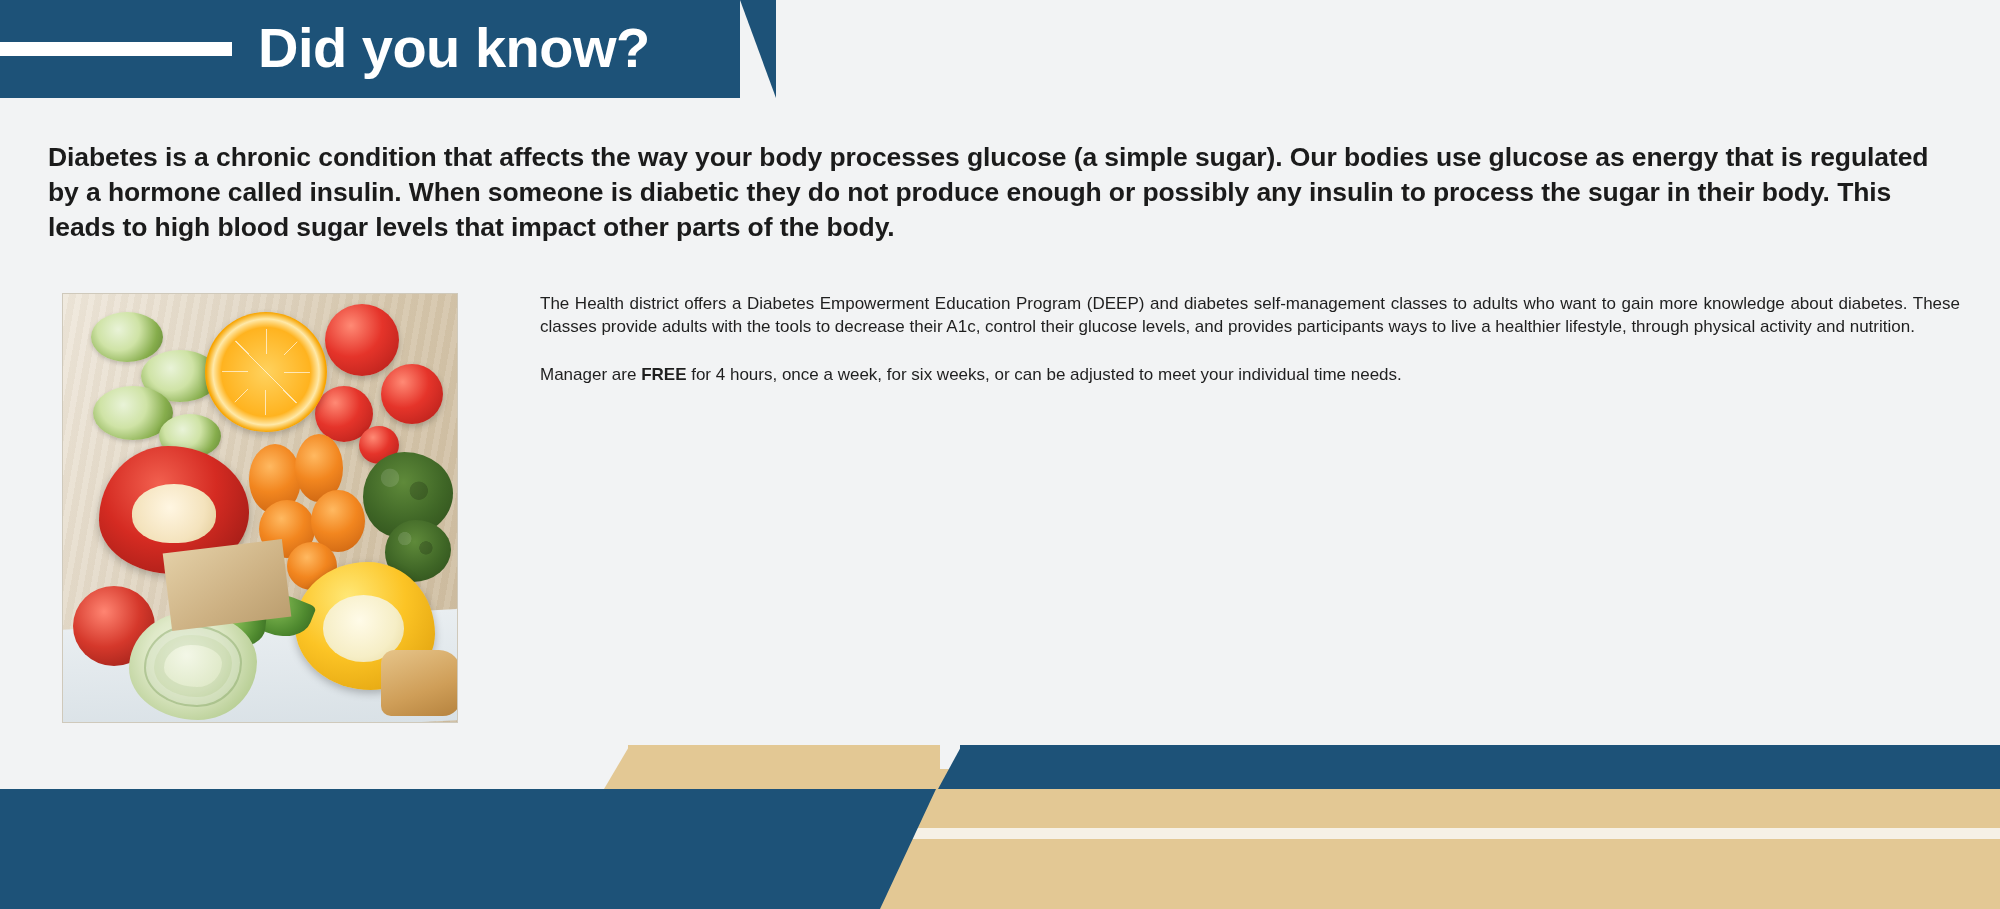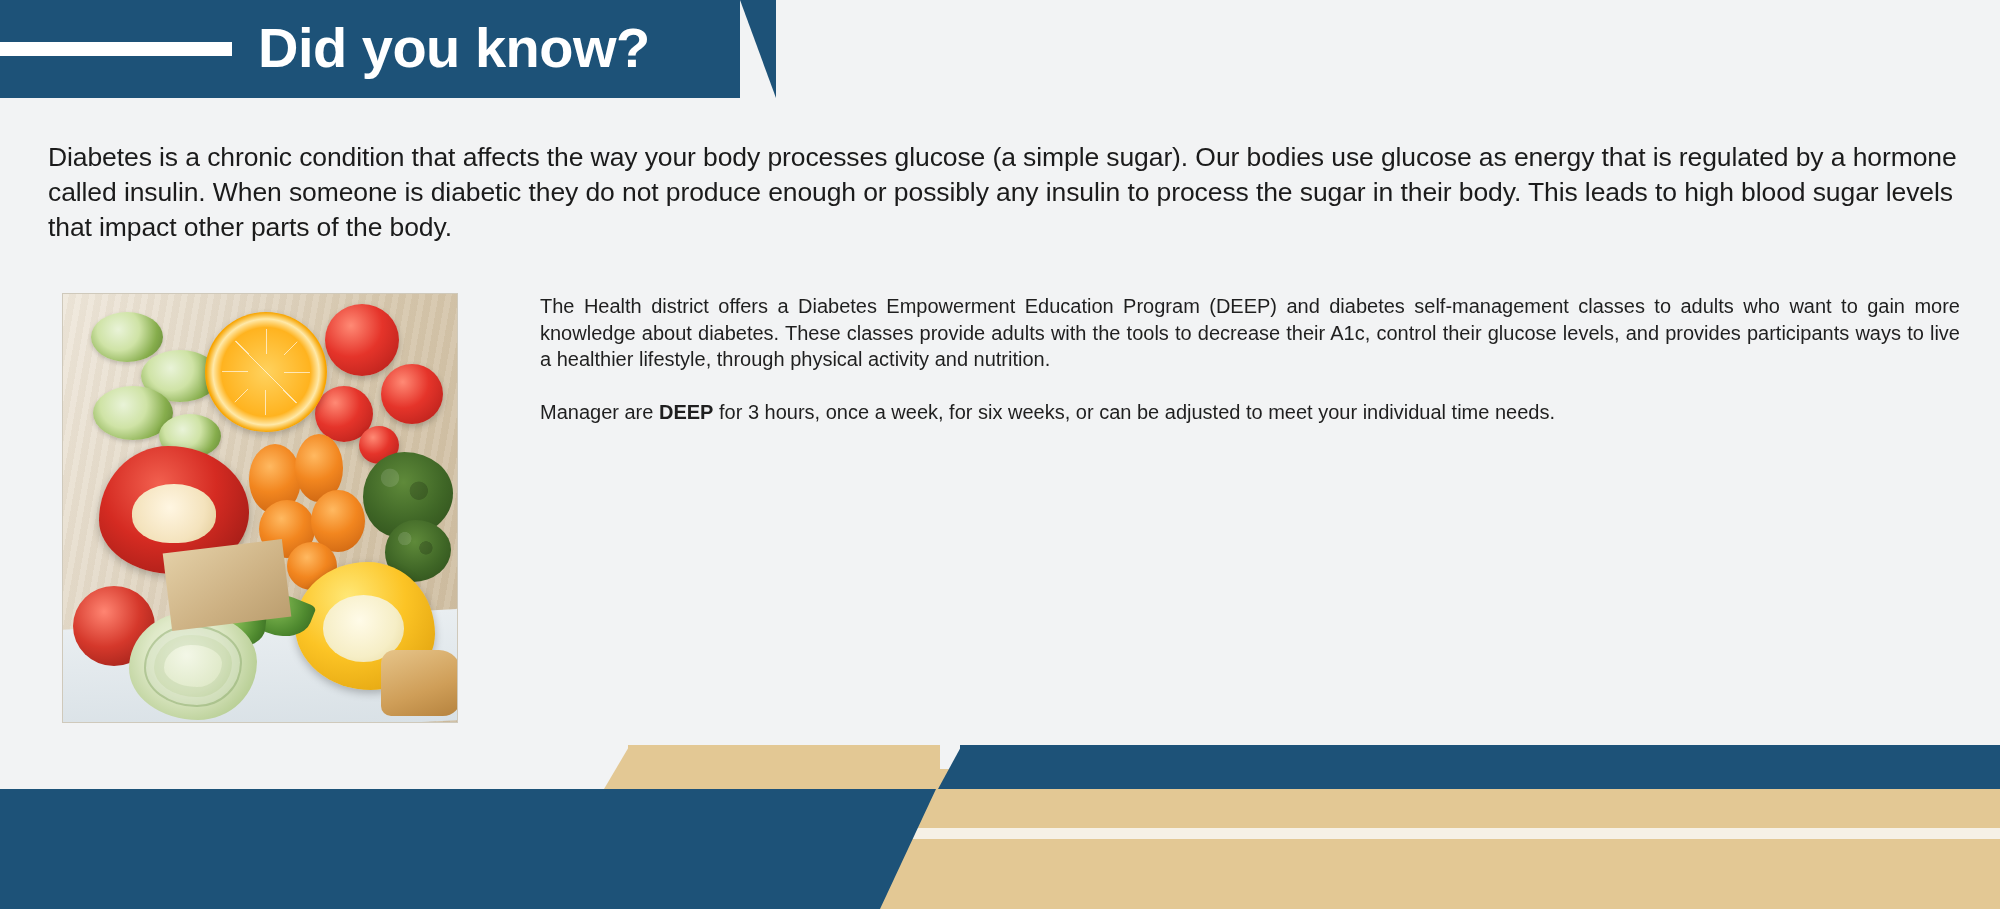"Diabetes is a chronic condition" .intro { font-weight: normal -> bold }
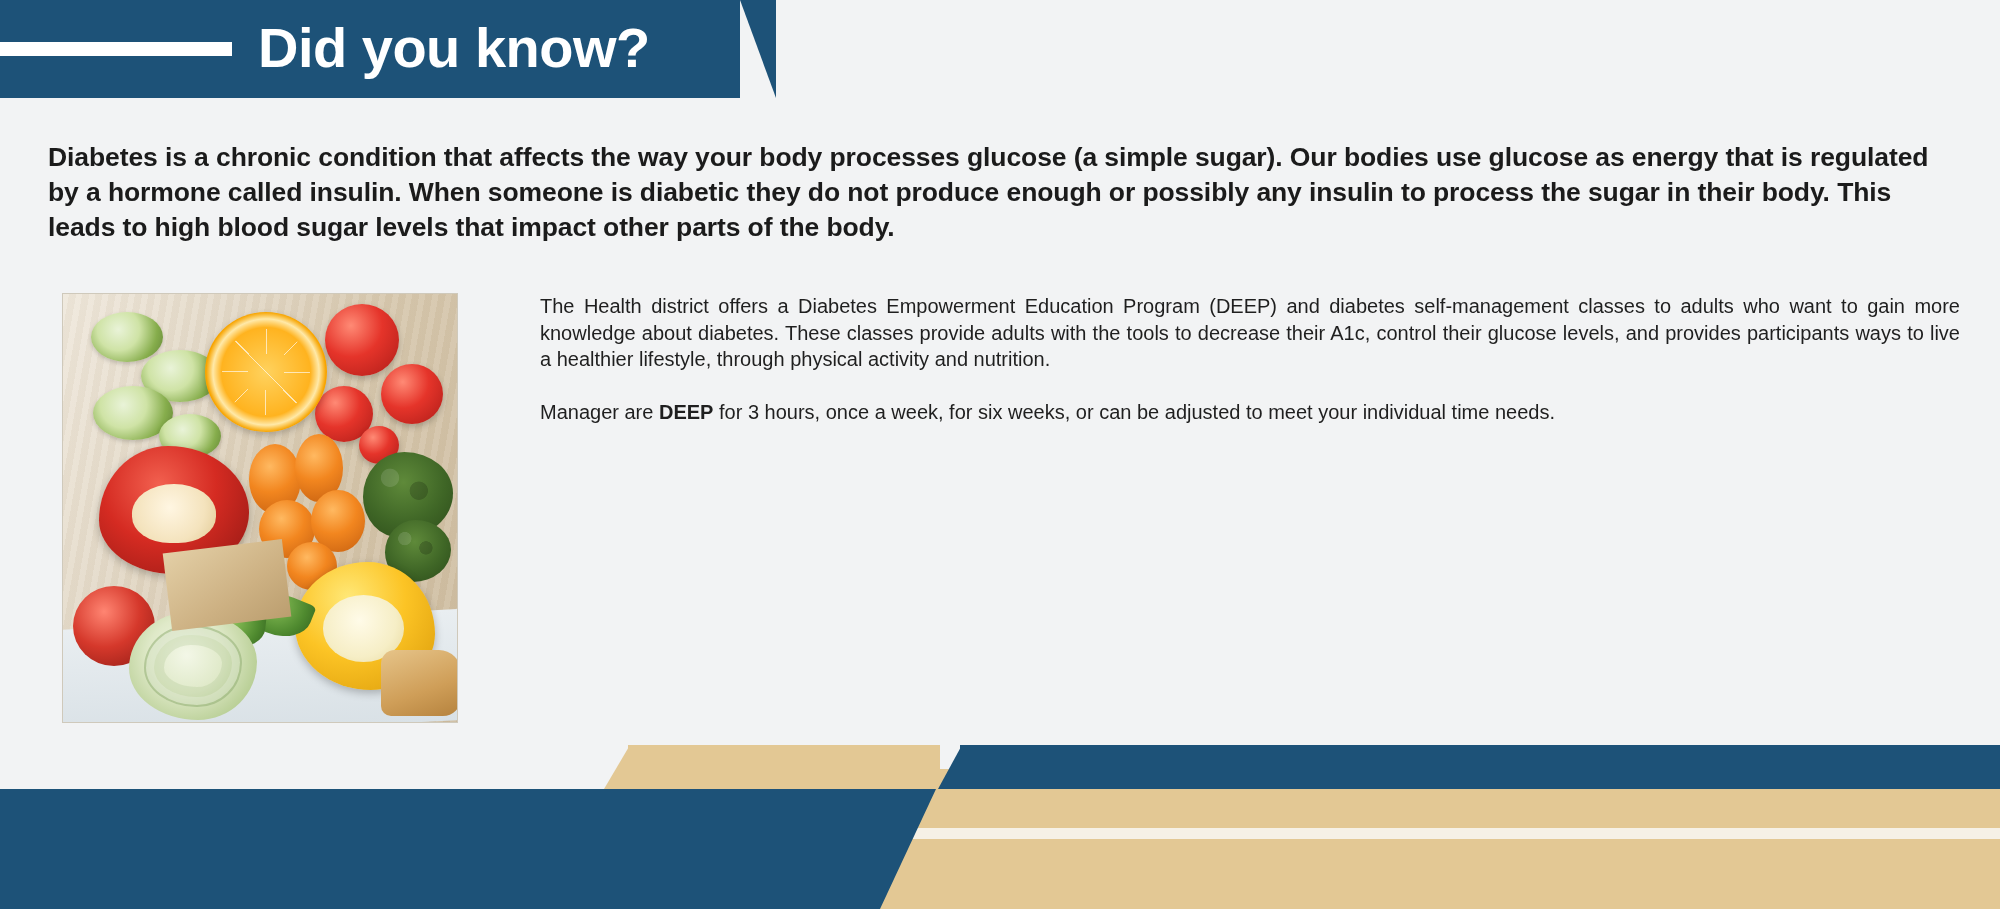"The Health district offers a" .para { font-size: 20px -> 17px }
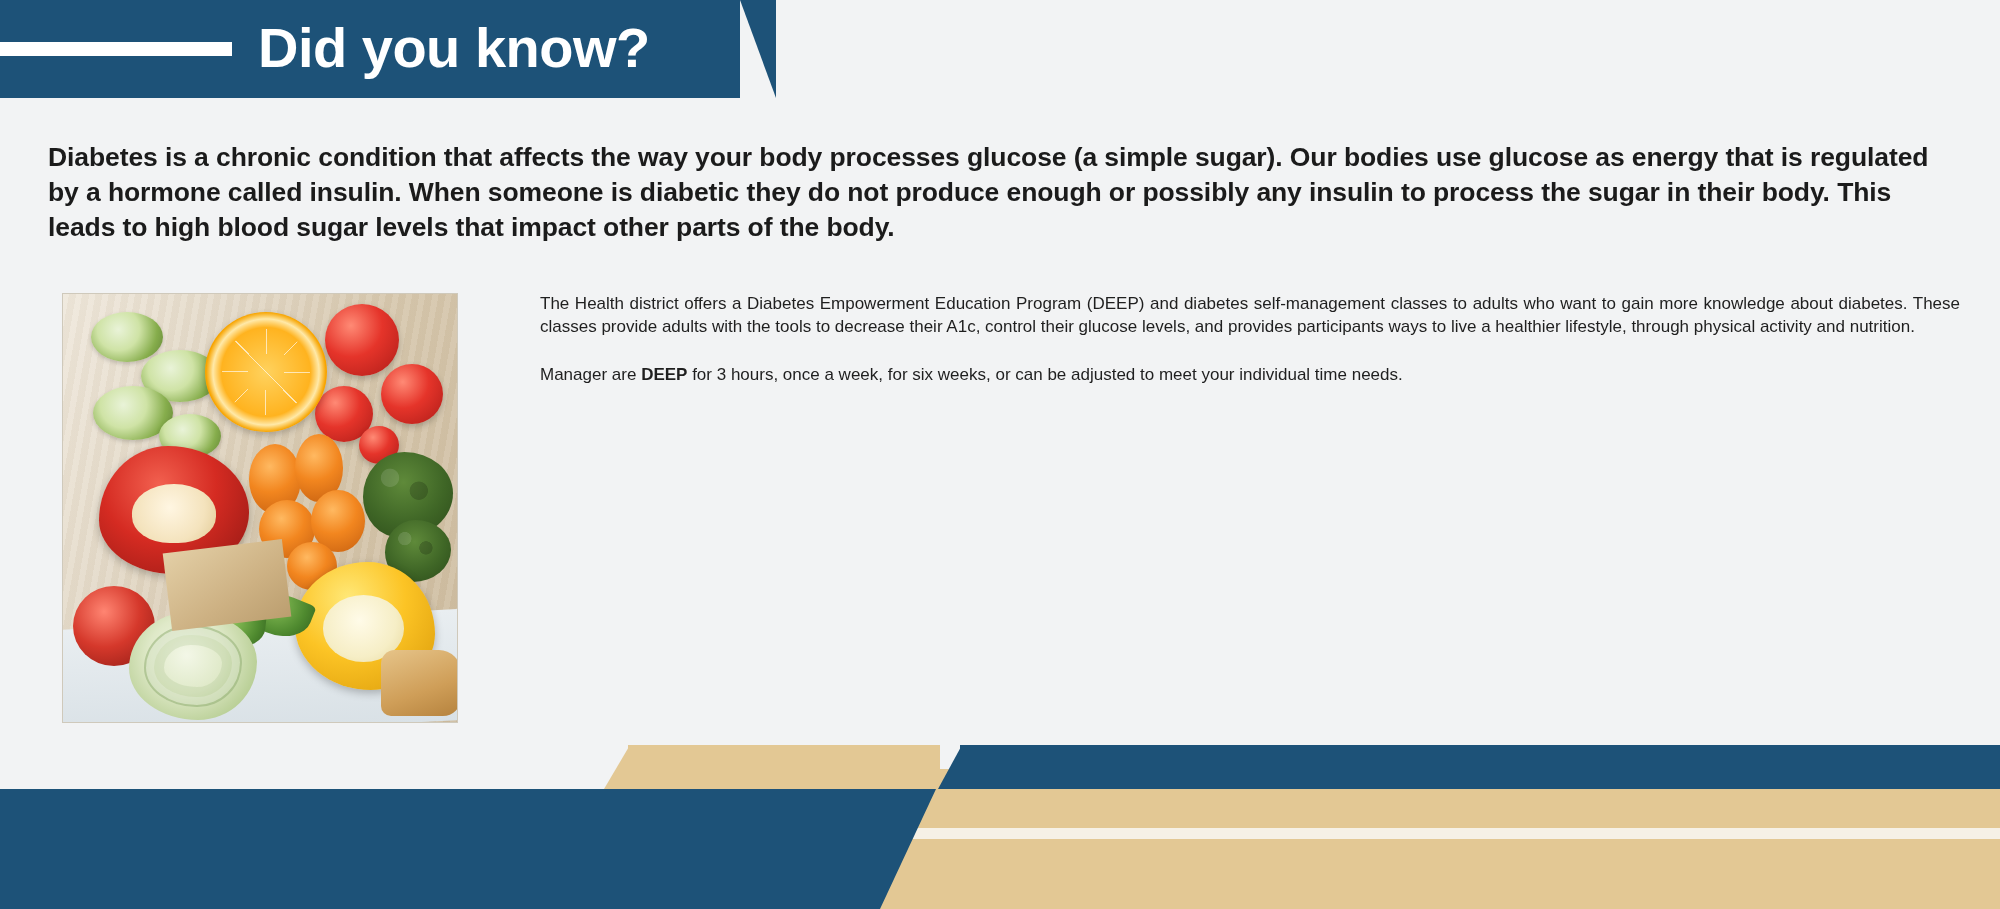"DEEP" b { text: DEEP -> FREE }
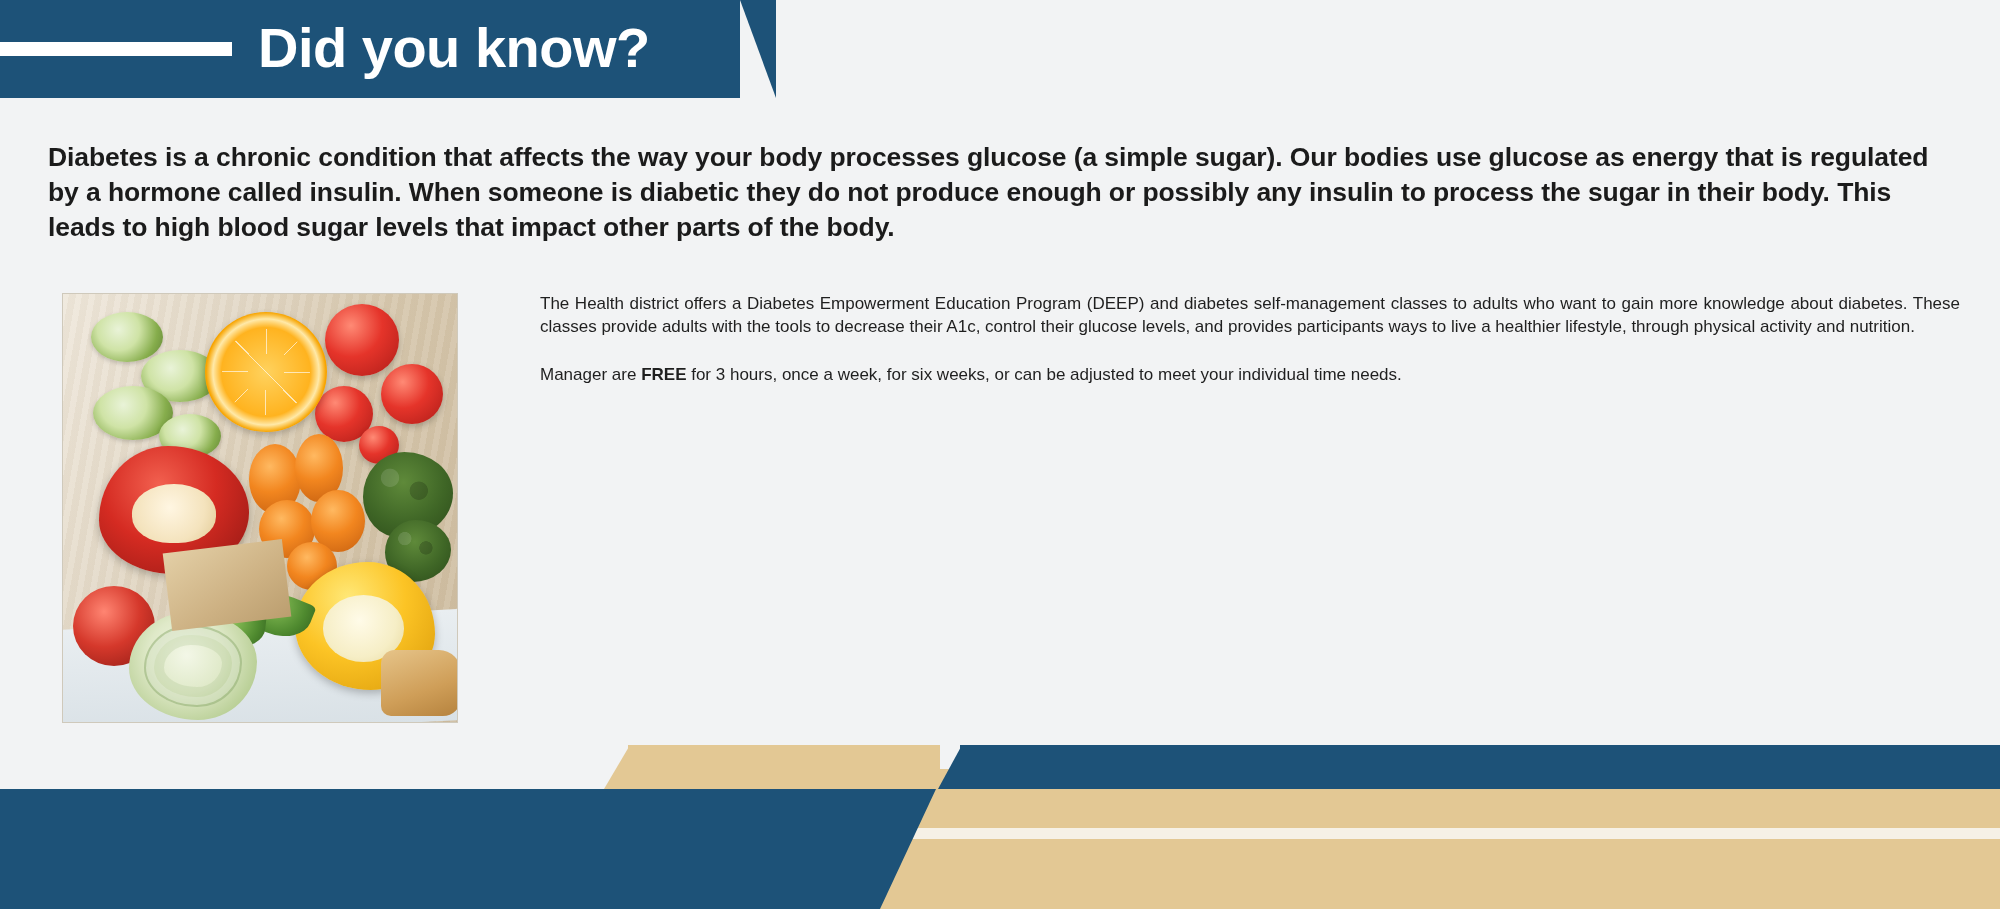"for 3 hours, once a" span { text: 3 -> 4 }
